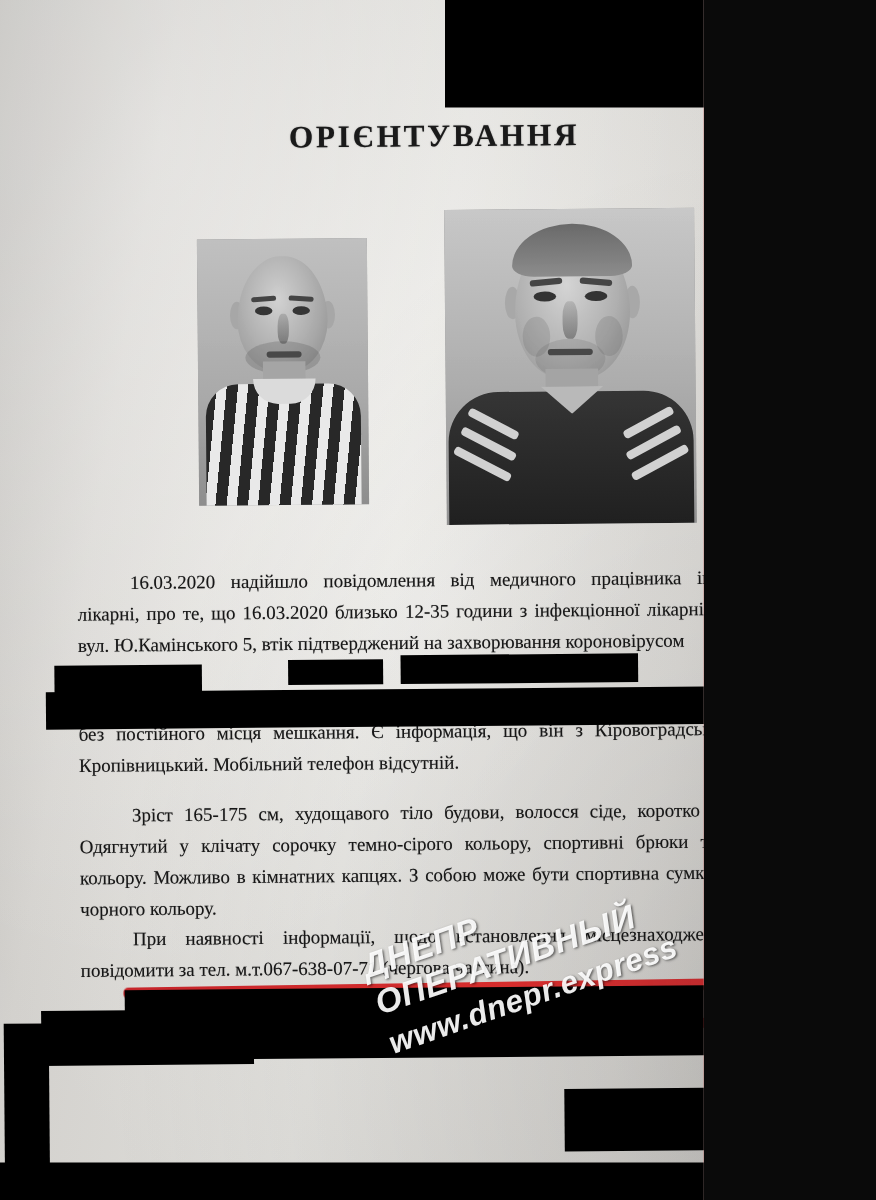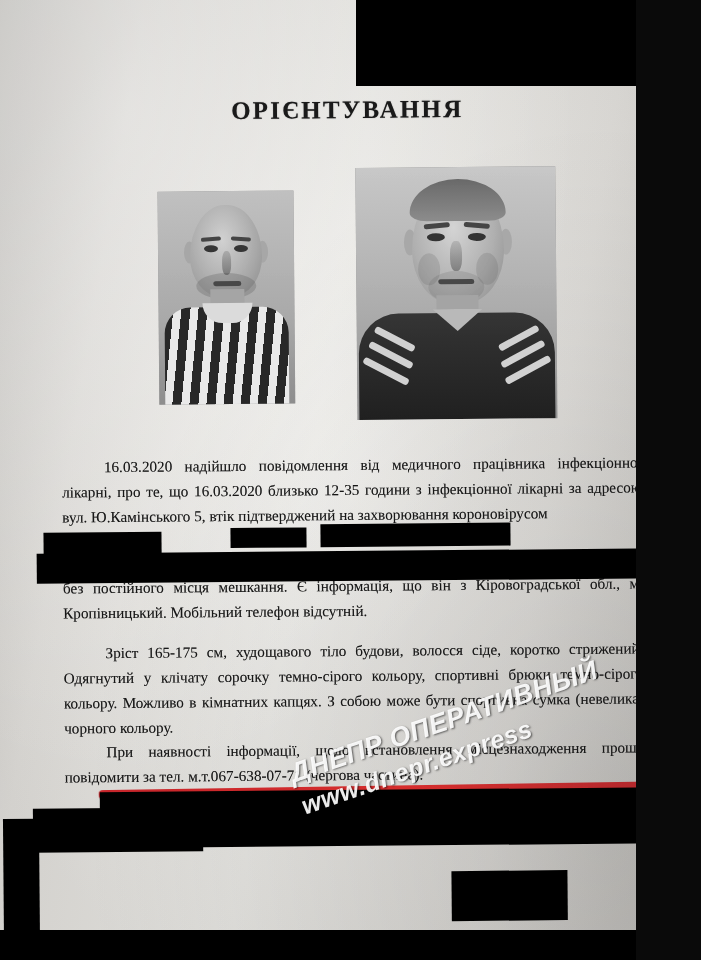"ОРІЄНТУВАННЯ" #page { width: 636px -> 563px }
